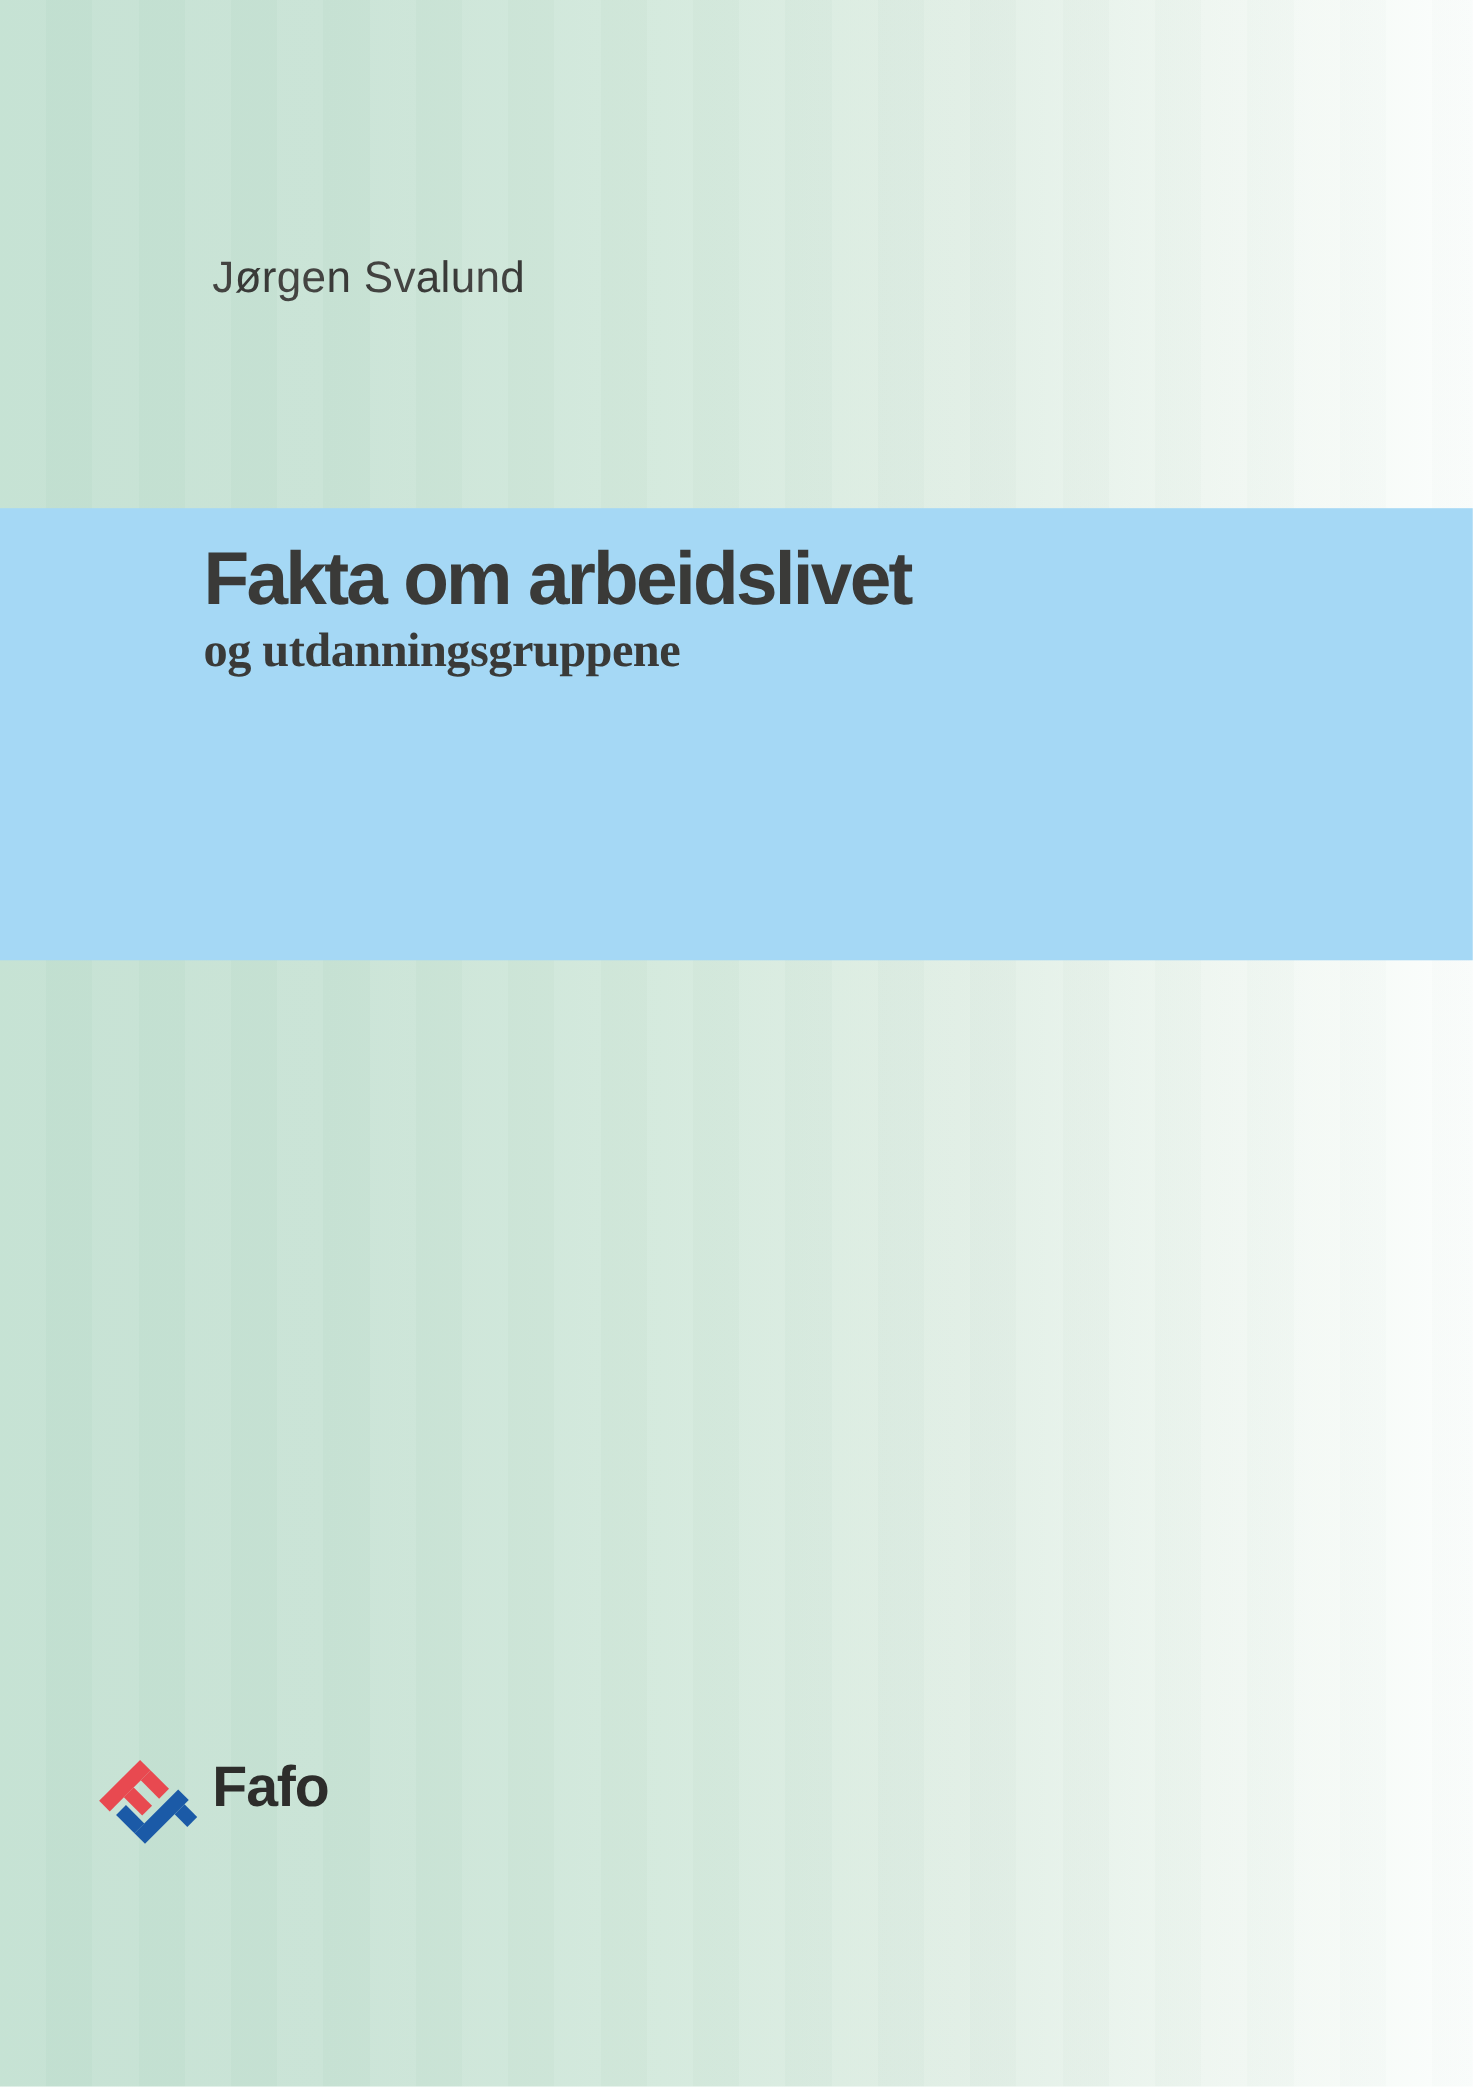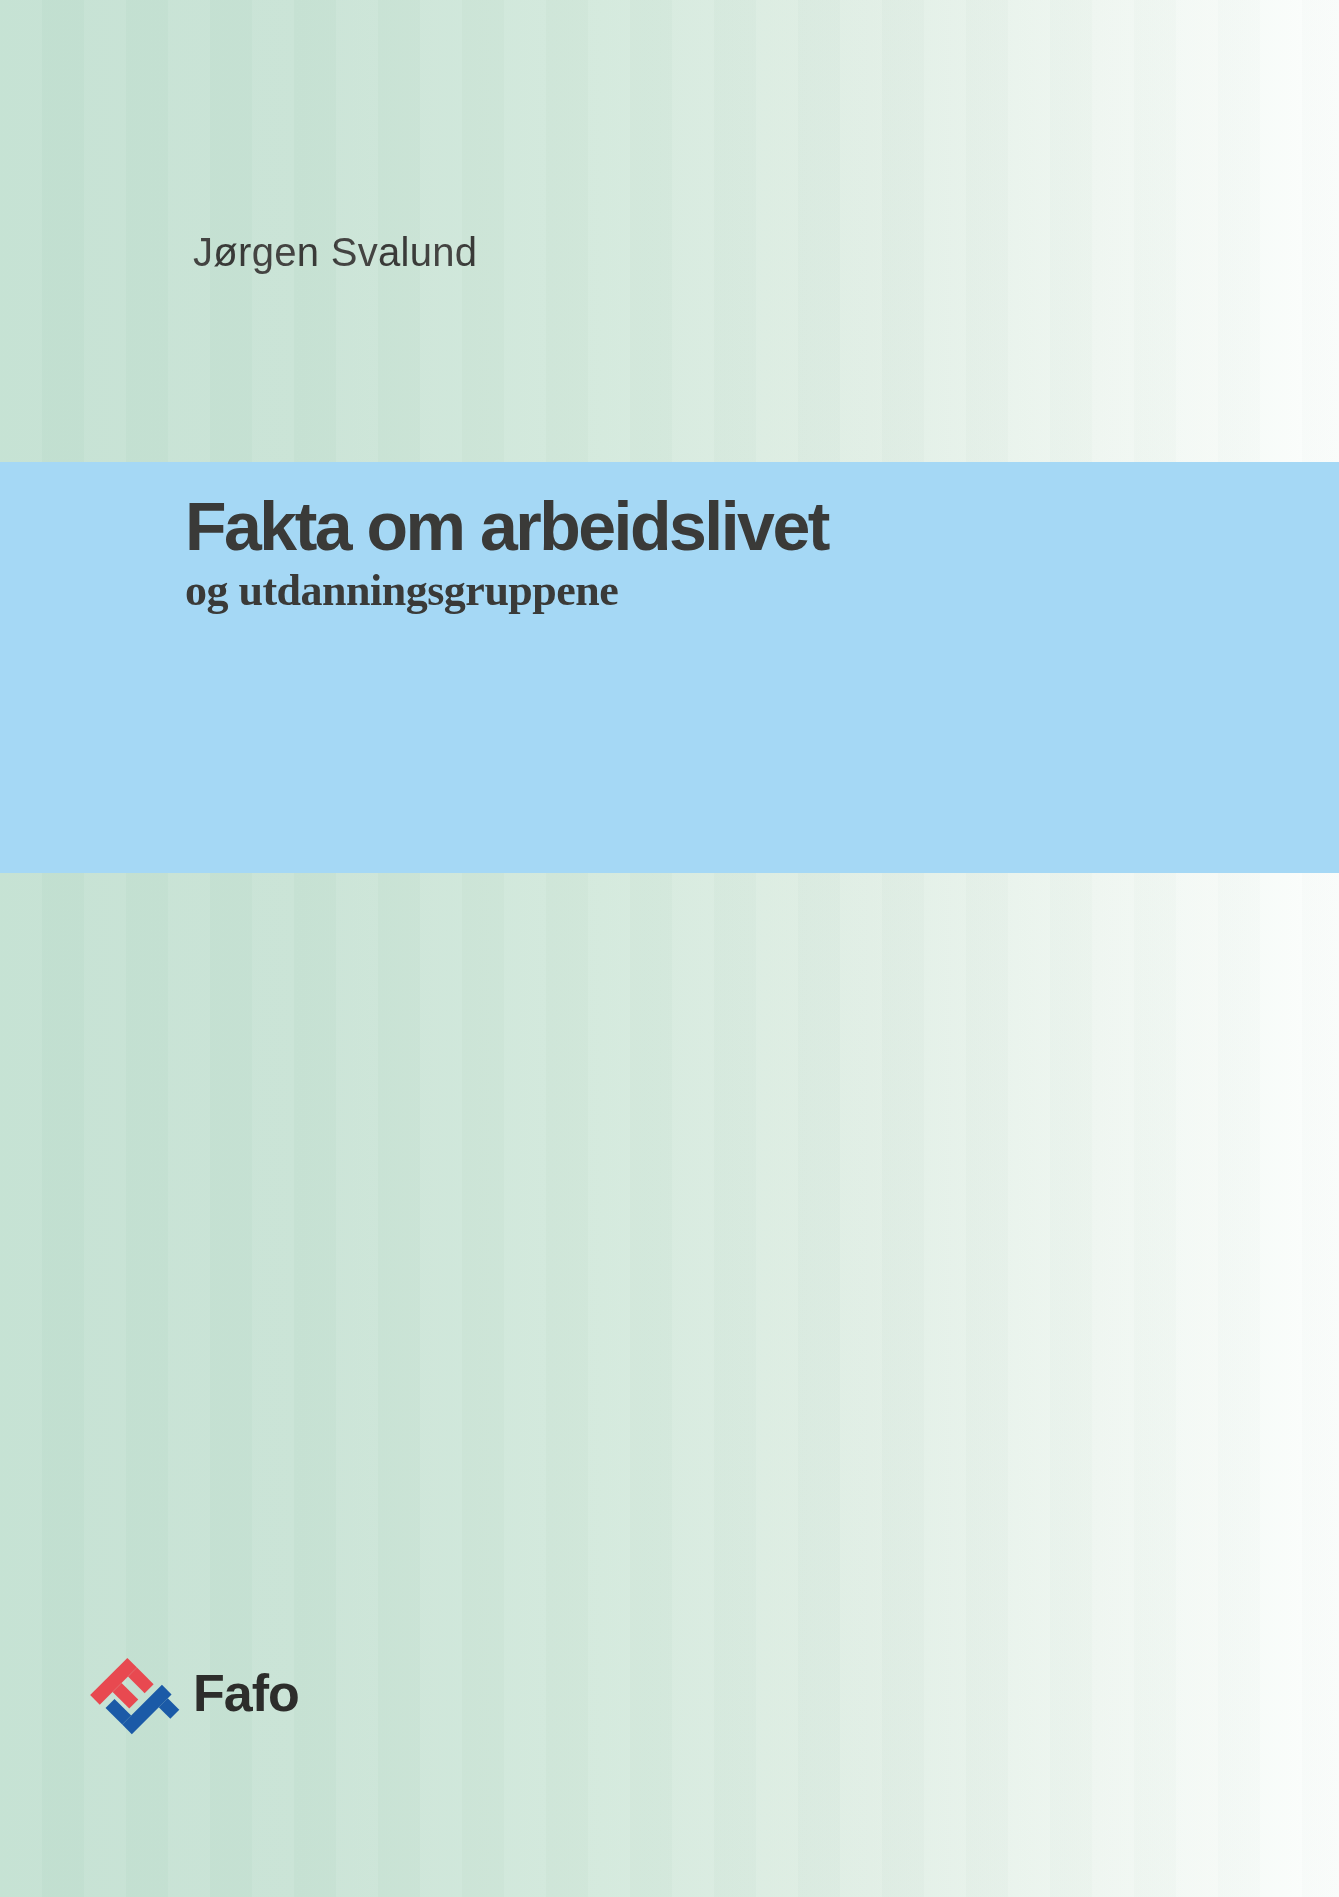"Fafo" .logo-row { align-items: center -> none; top: 1657px -> 1599px }
